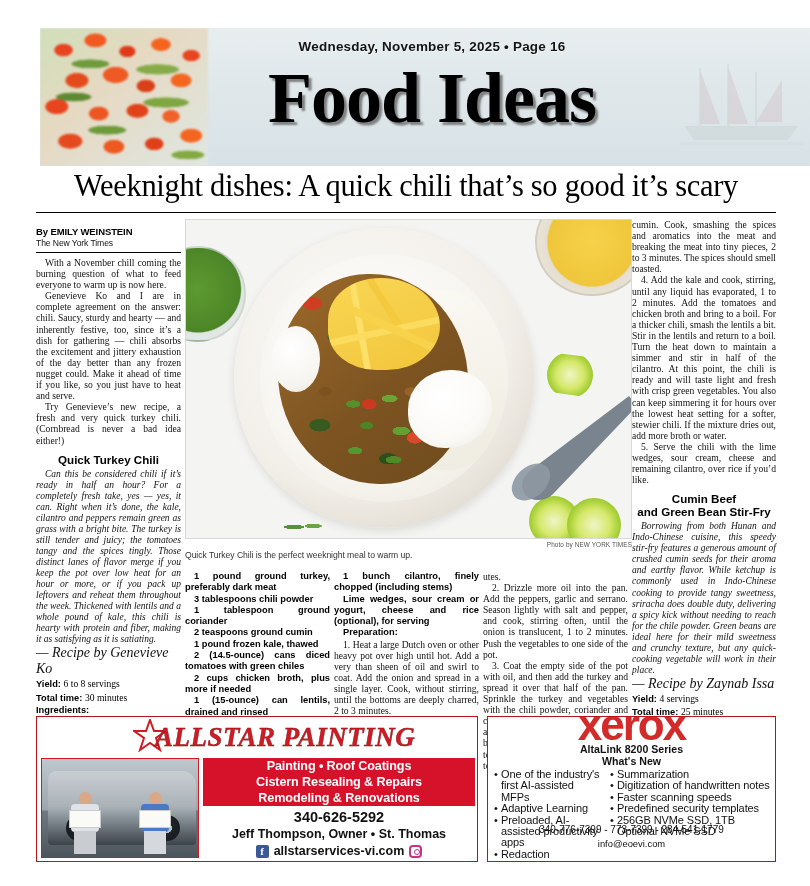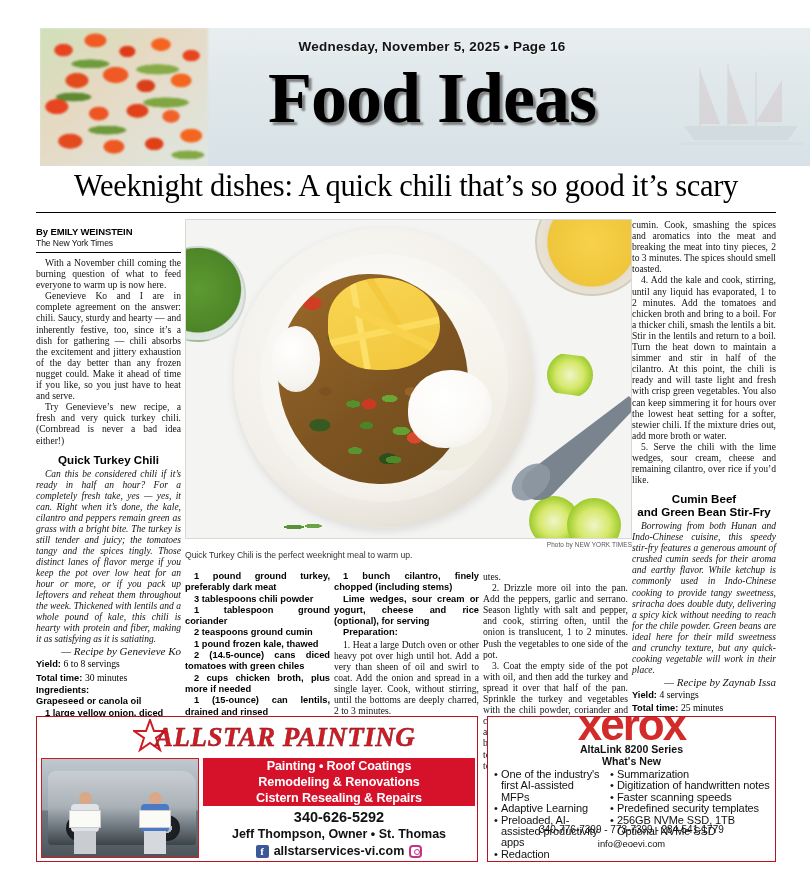"— Recipe by Genevieve Ko" .credit { font-size: 11px -> 14px; text-align: right -> none }
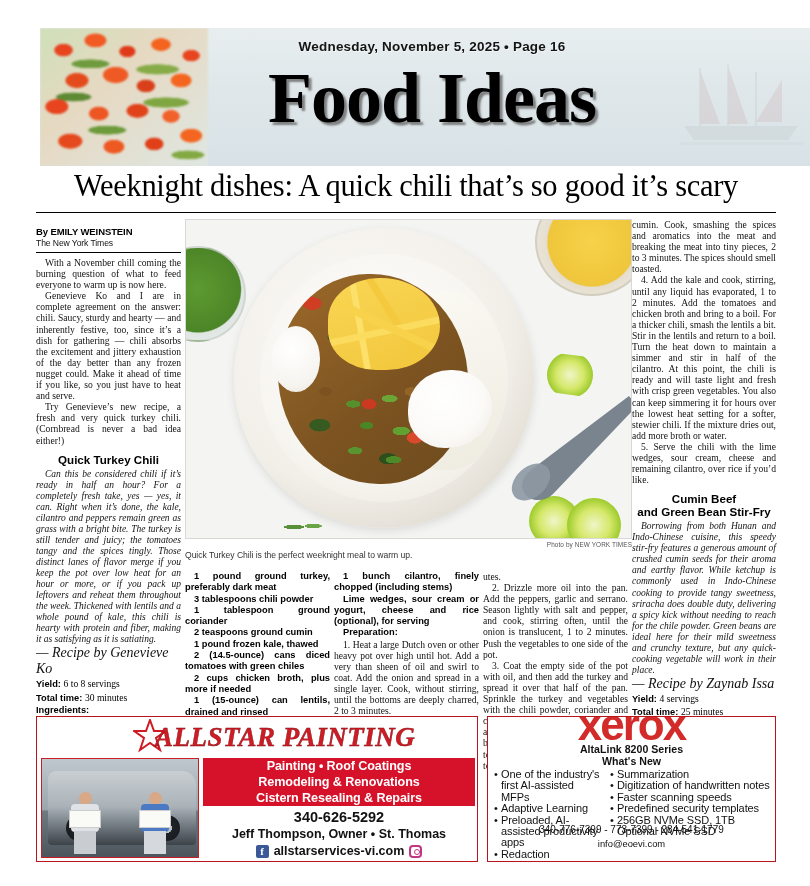"Remodeling & Renovations" div { order: before "Cistern Resealing & Repairs" -> after "Cistern Resealing & Repairs" }
